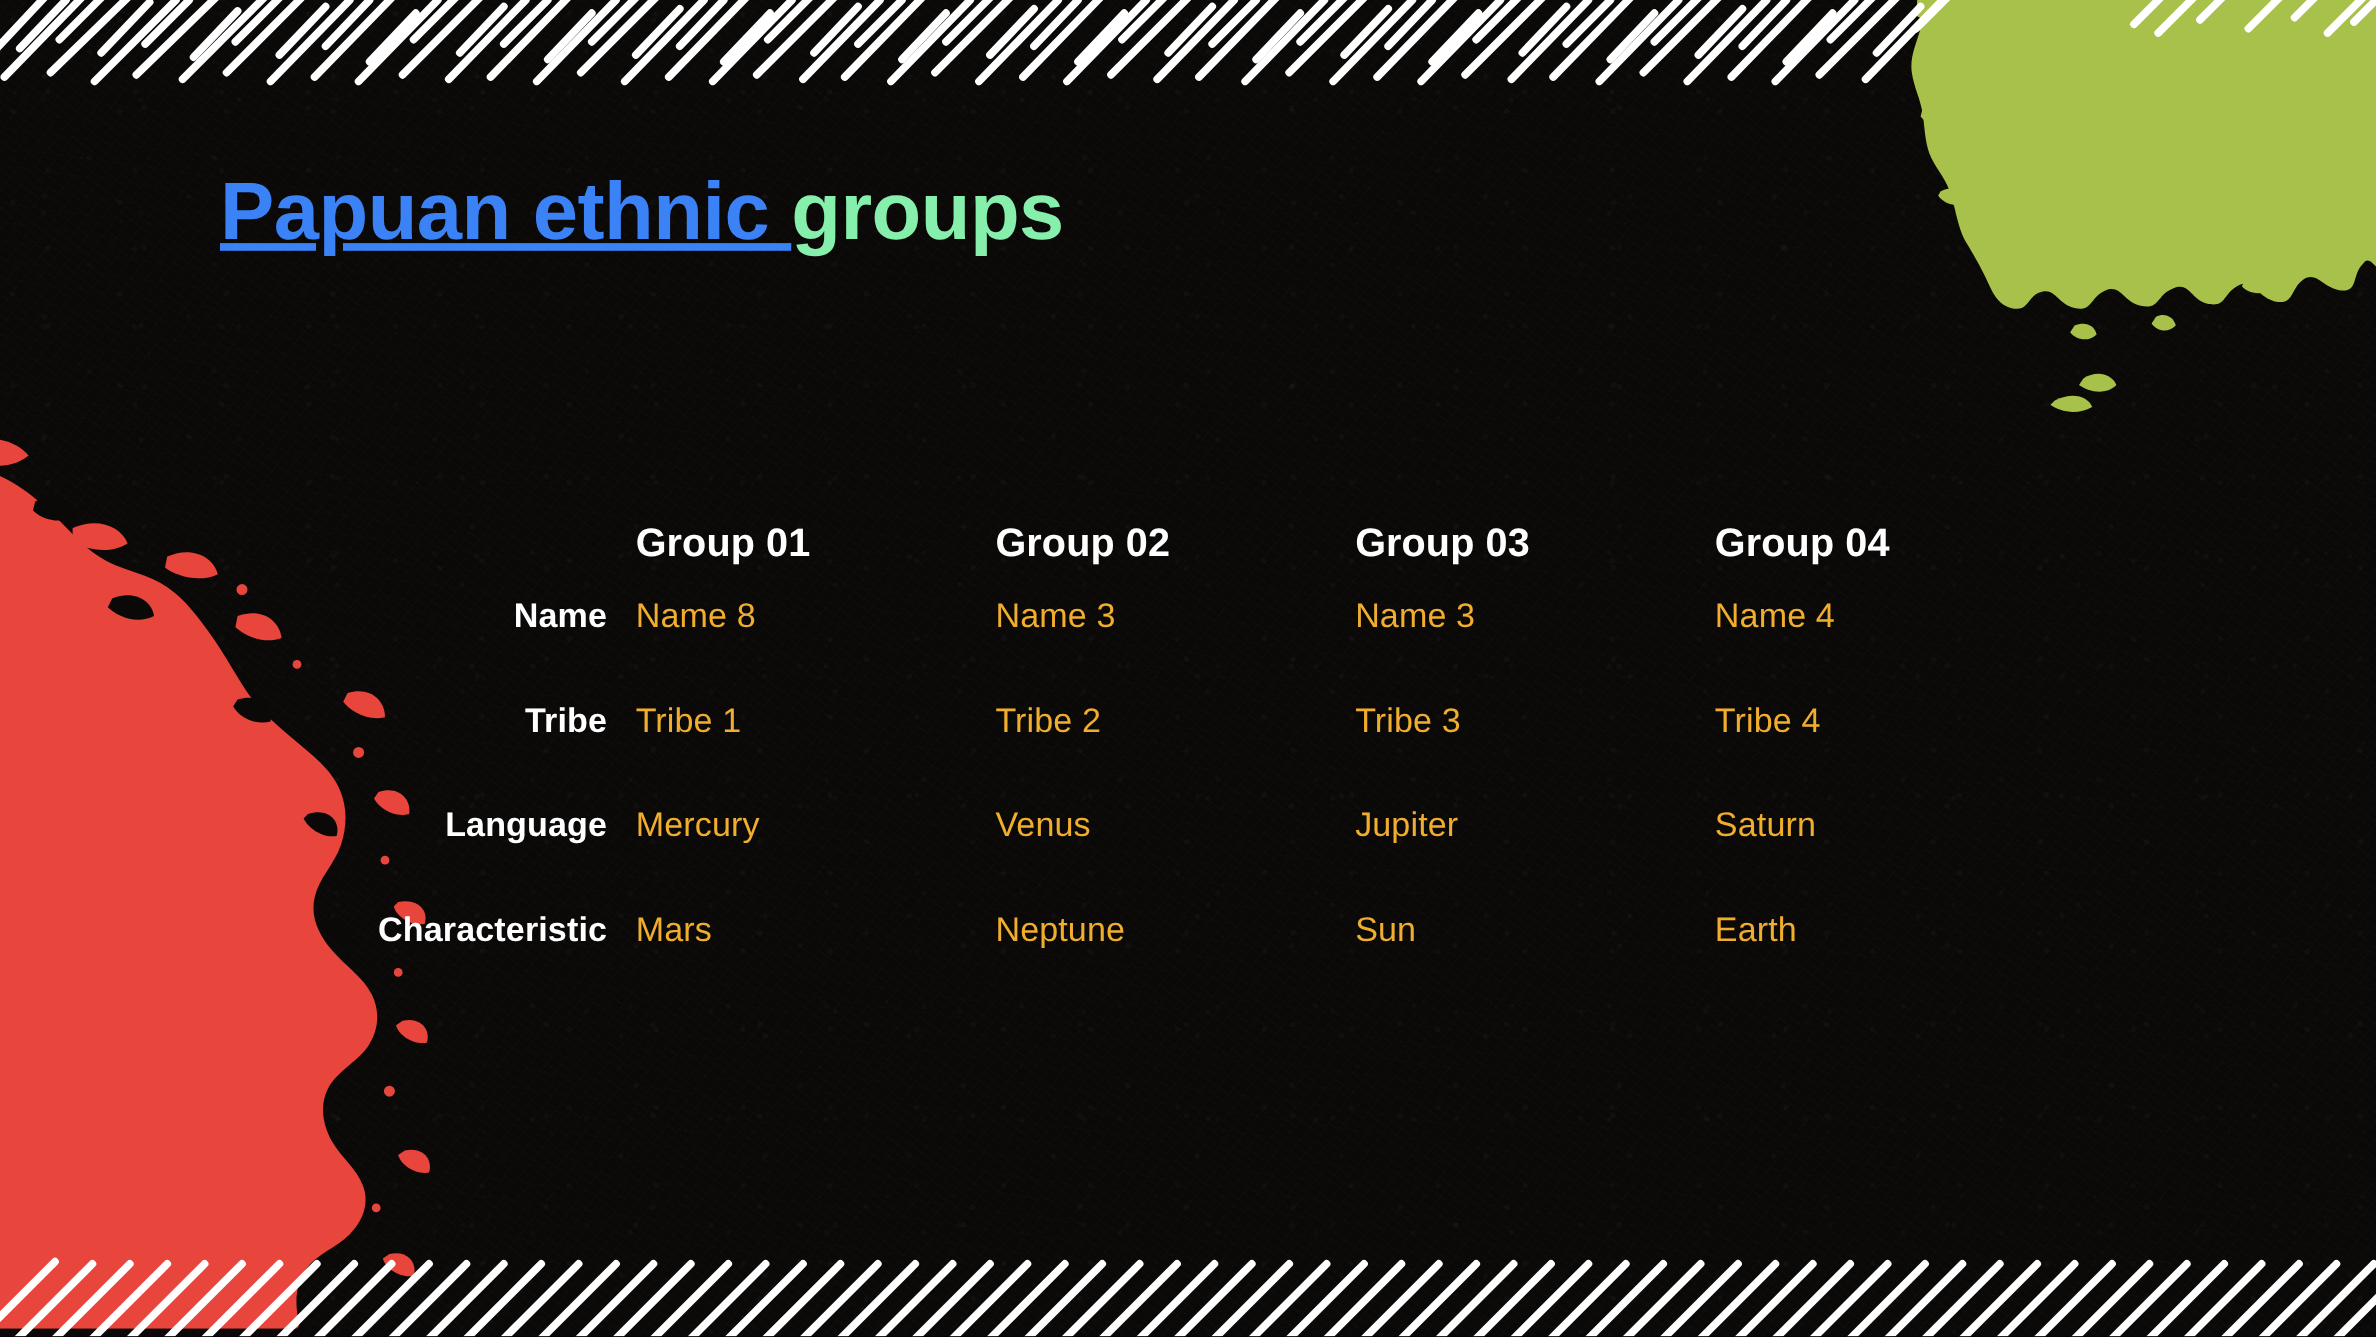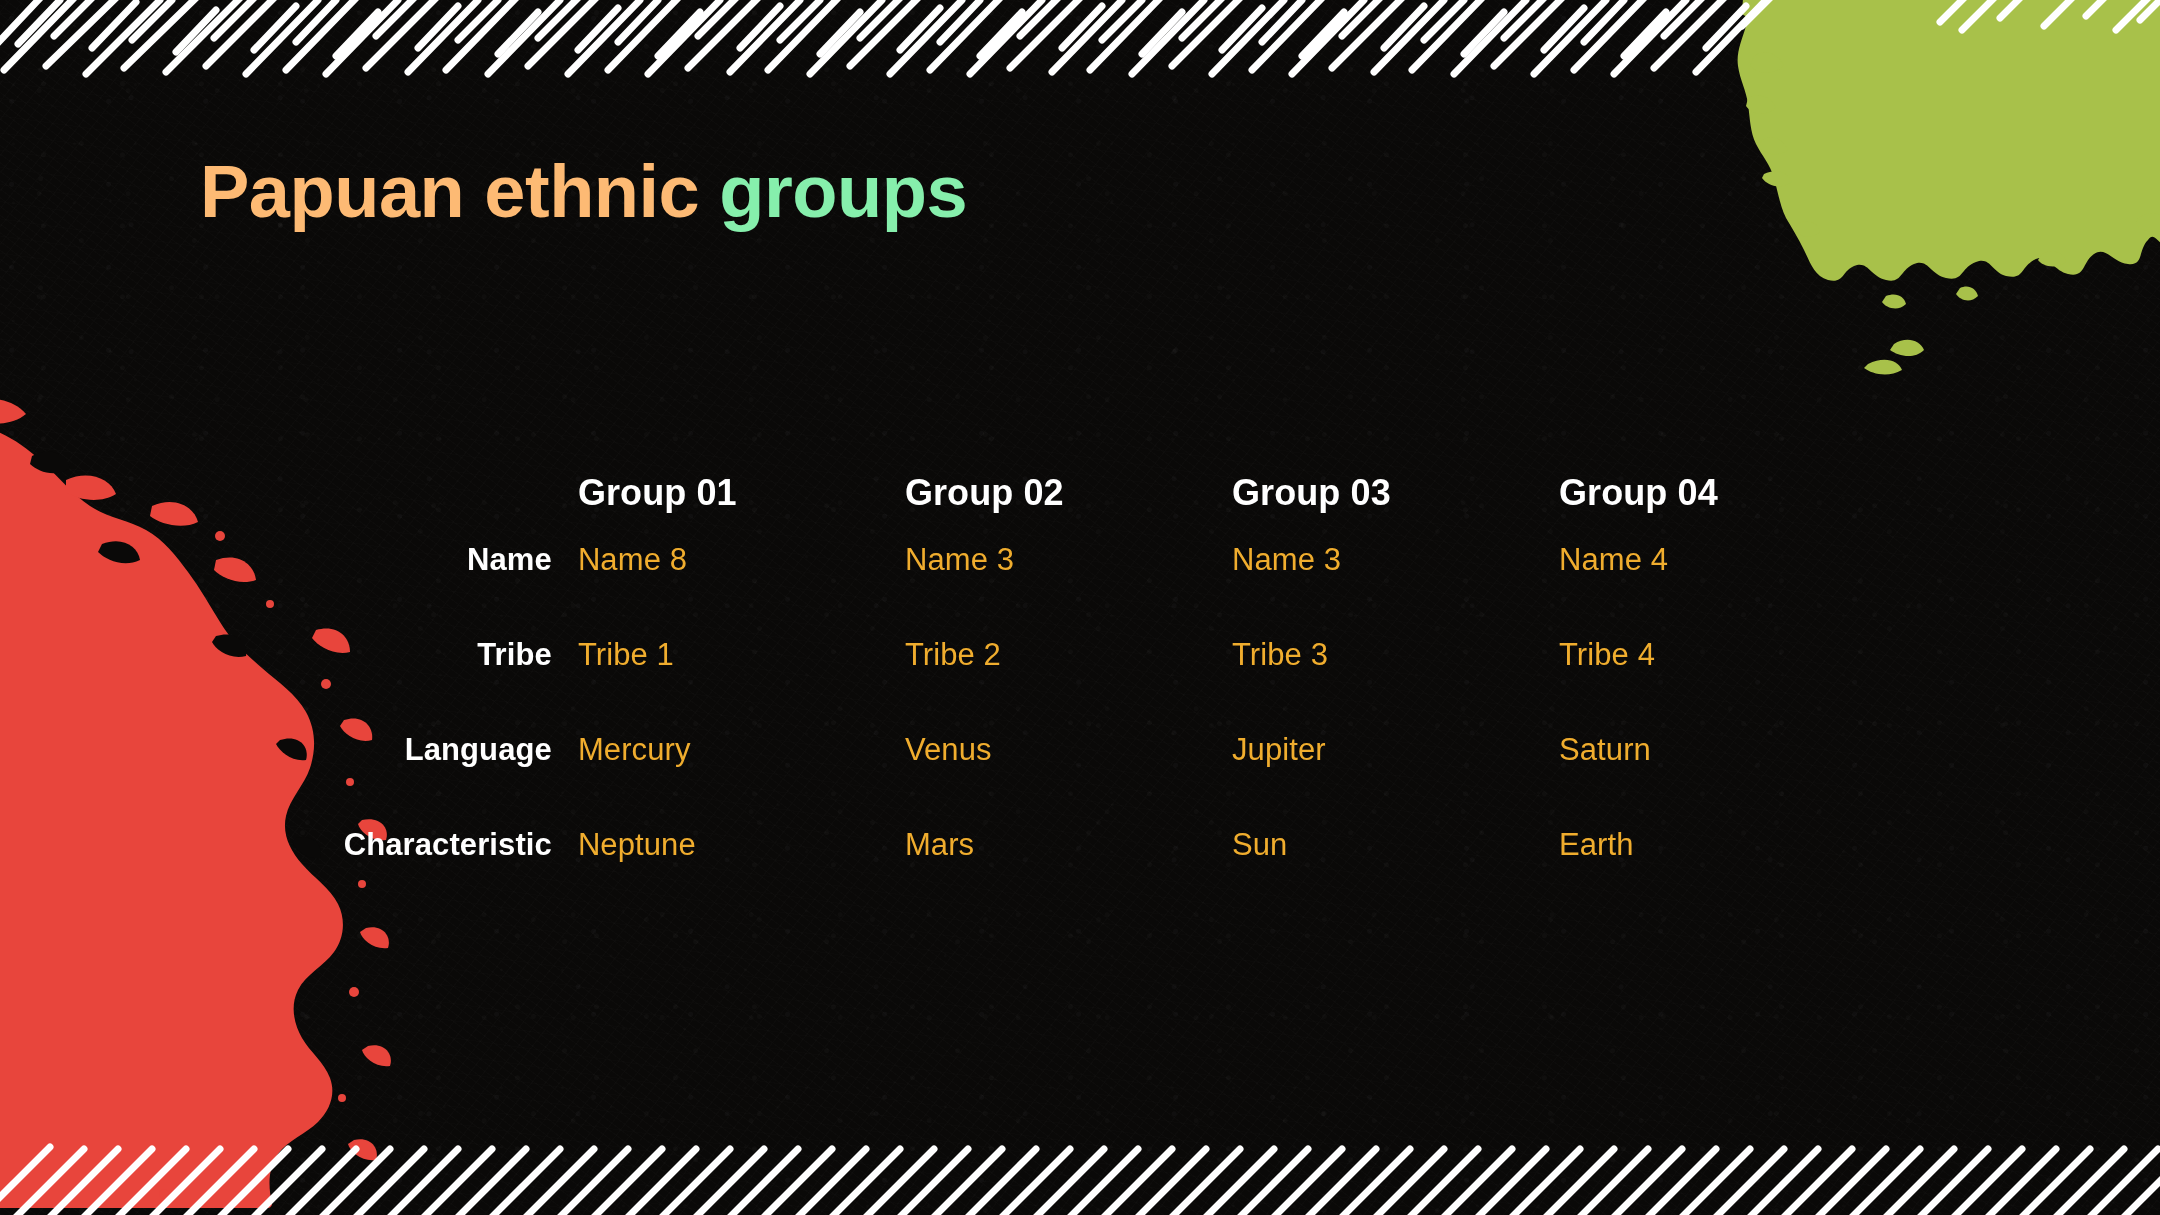"Papuan ethnic" .title .w { color: #fdba74 -> #3b82f6; text-decoration: none -> underline }
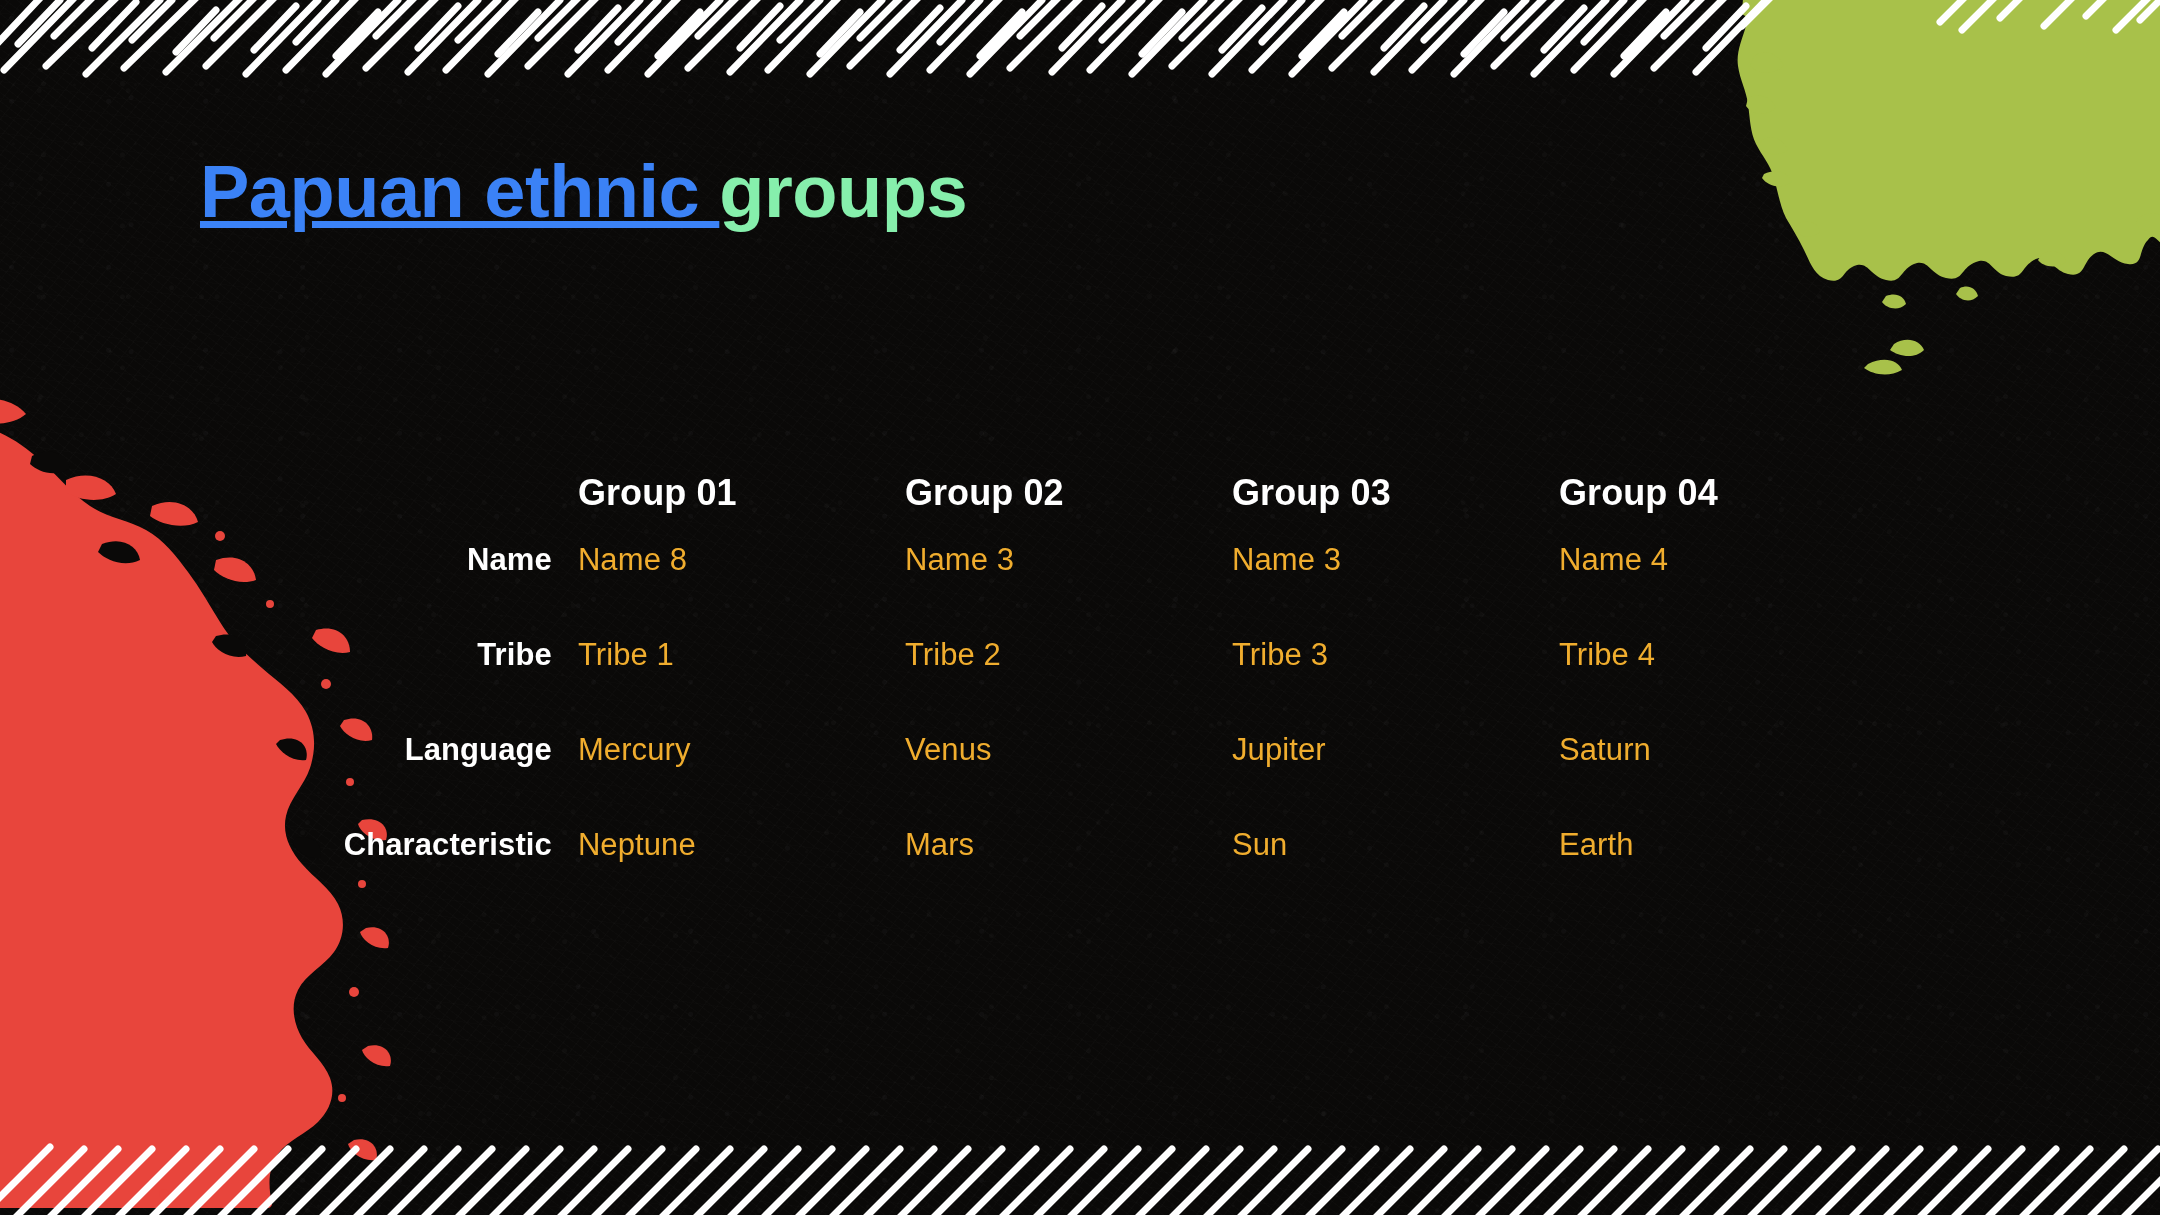"Neptune" div.cell { order: before "Mars" -> after "Mars" }
